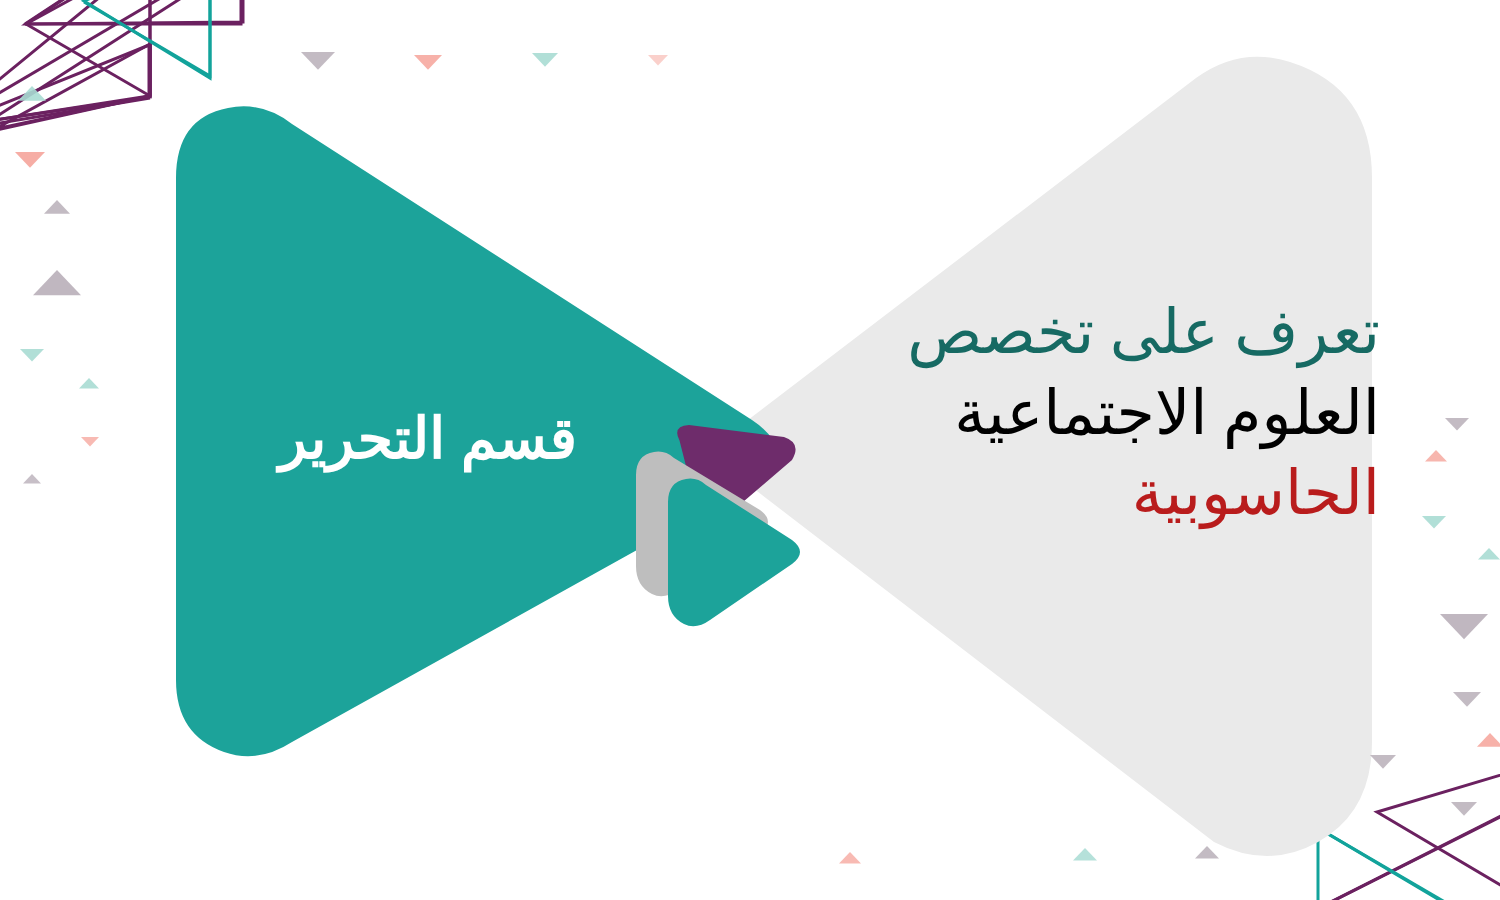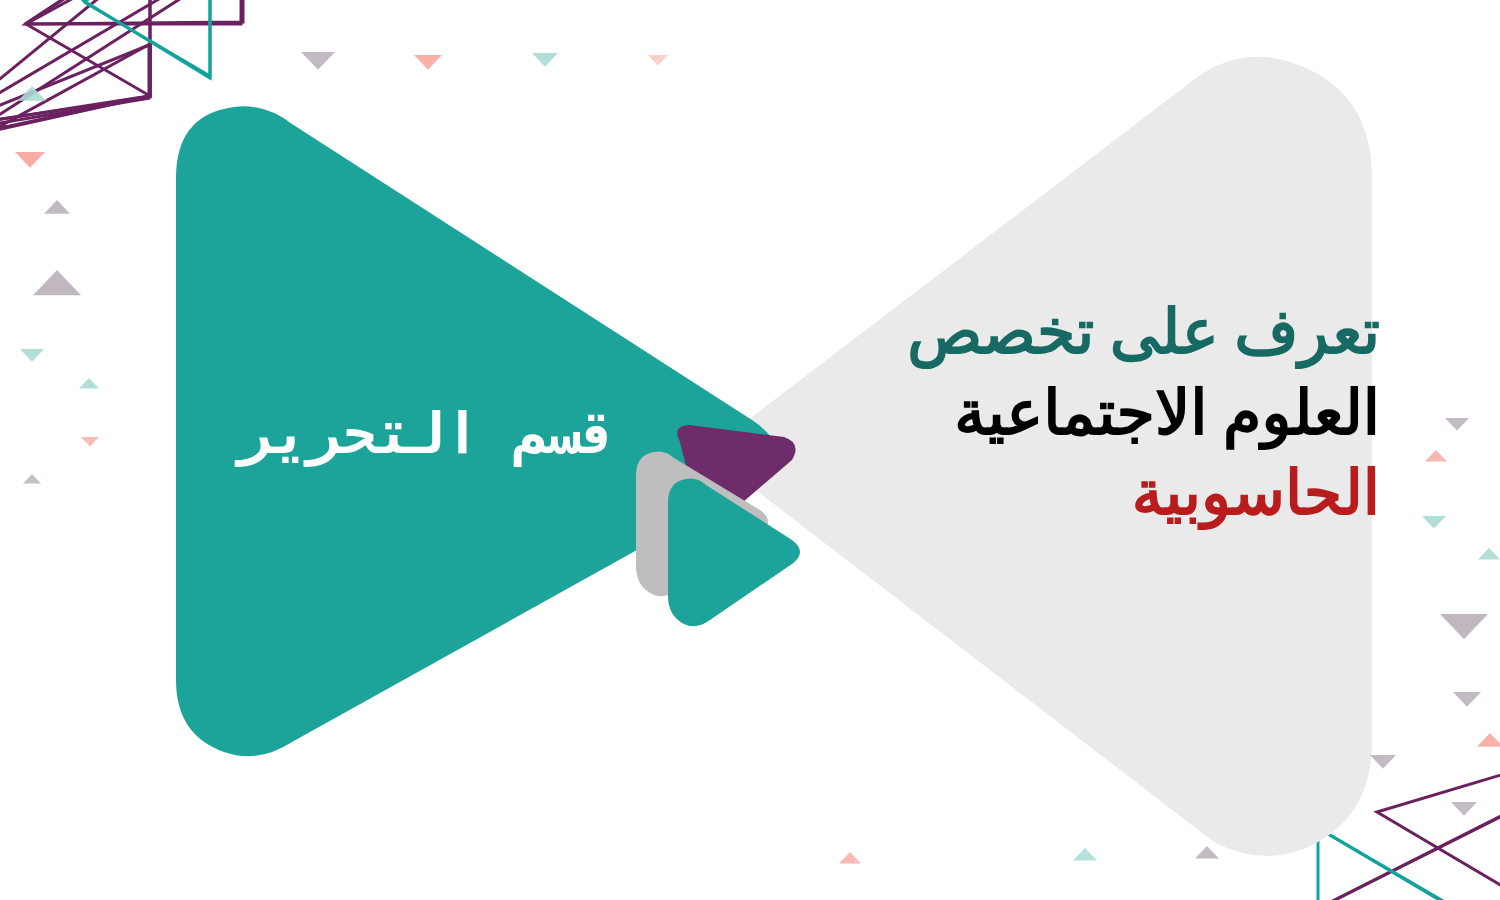"تعرف على تخصص" .headline-line { font-weight: 700 -> 400 }
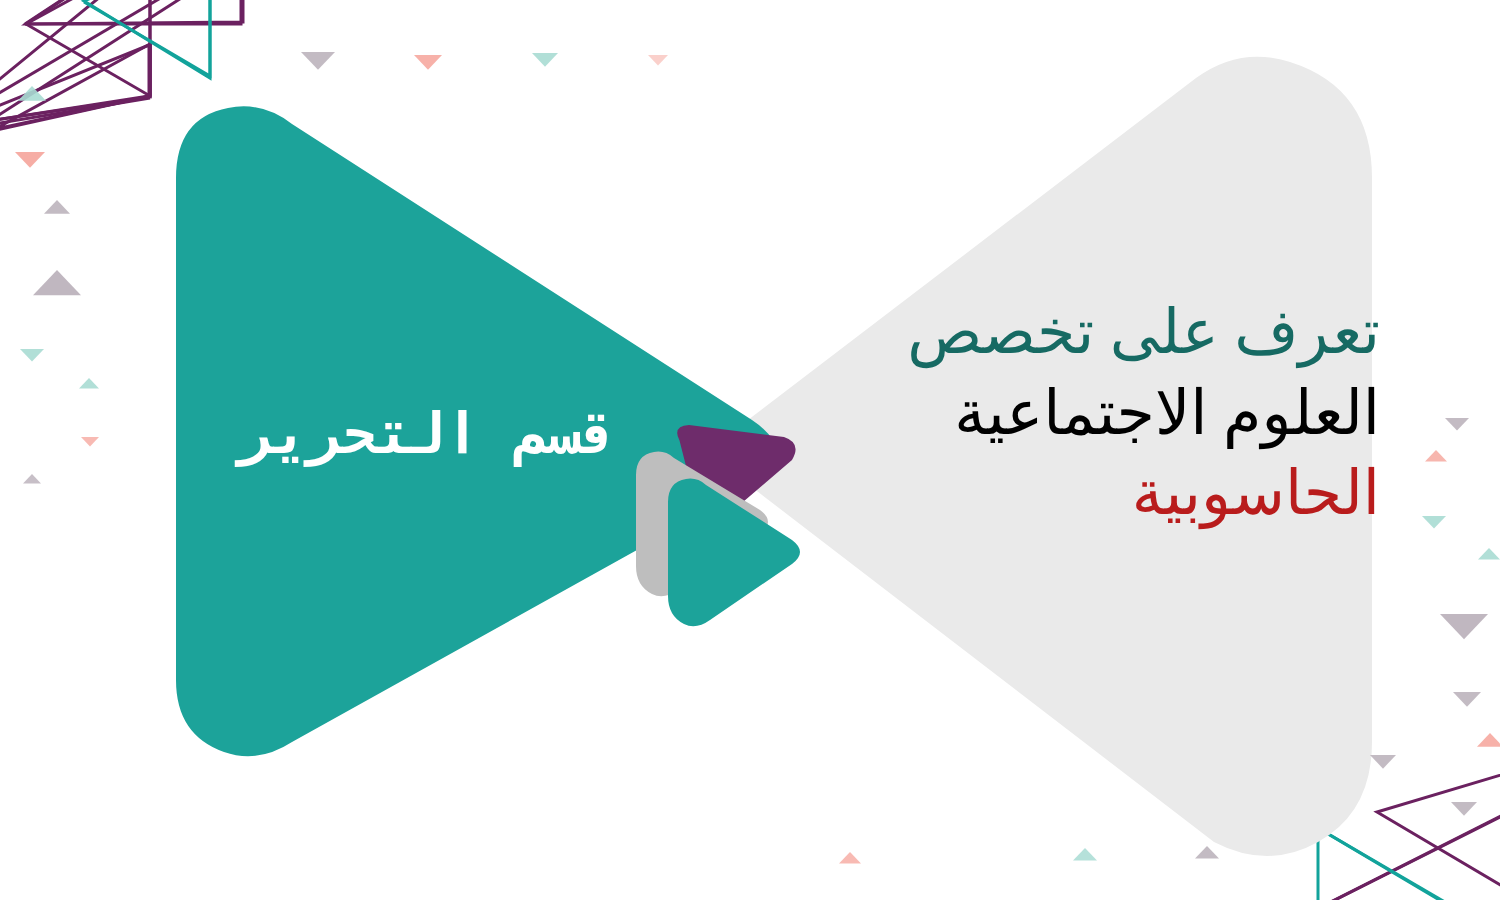"قسم التحرير" #dept-label .dept-text { font-family: Liberation Mono, monospace -> Liberation Sans, sans-serif }
